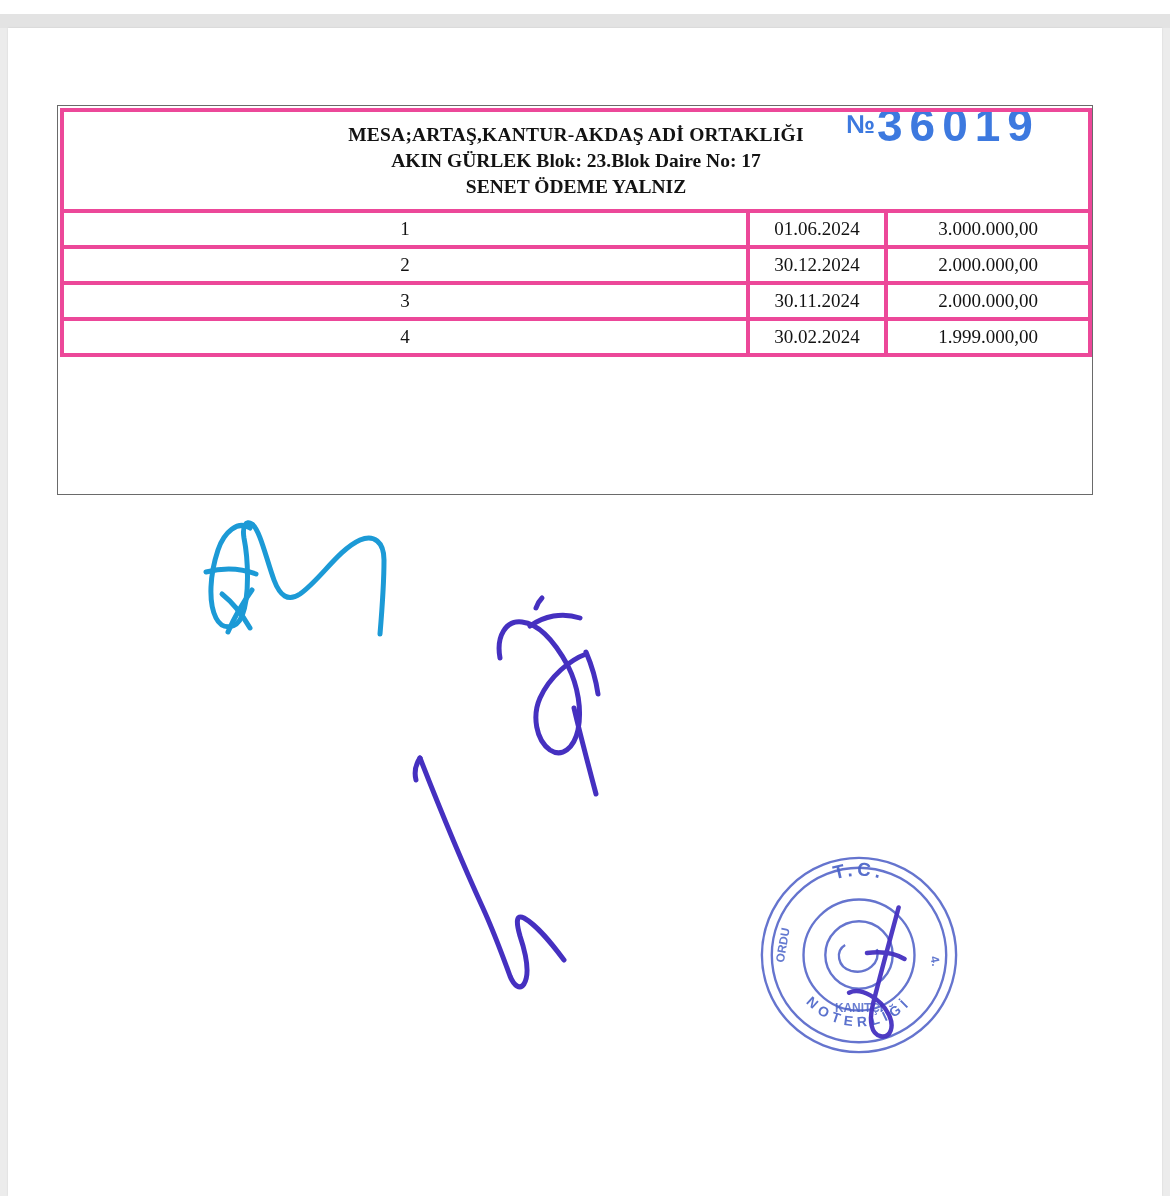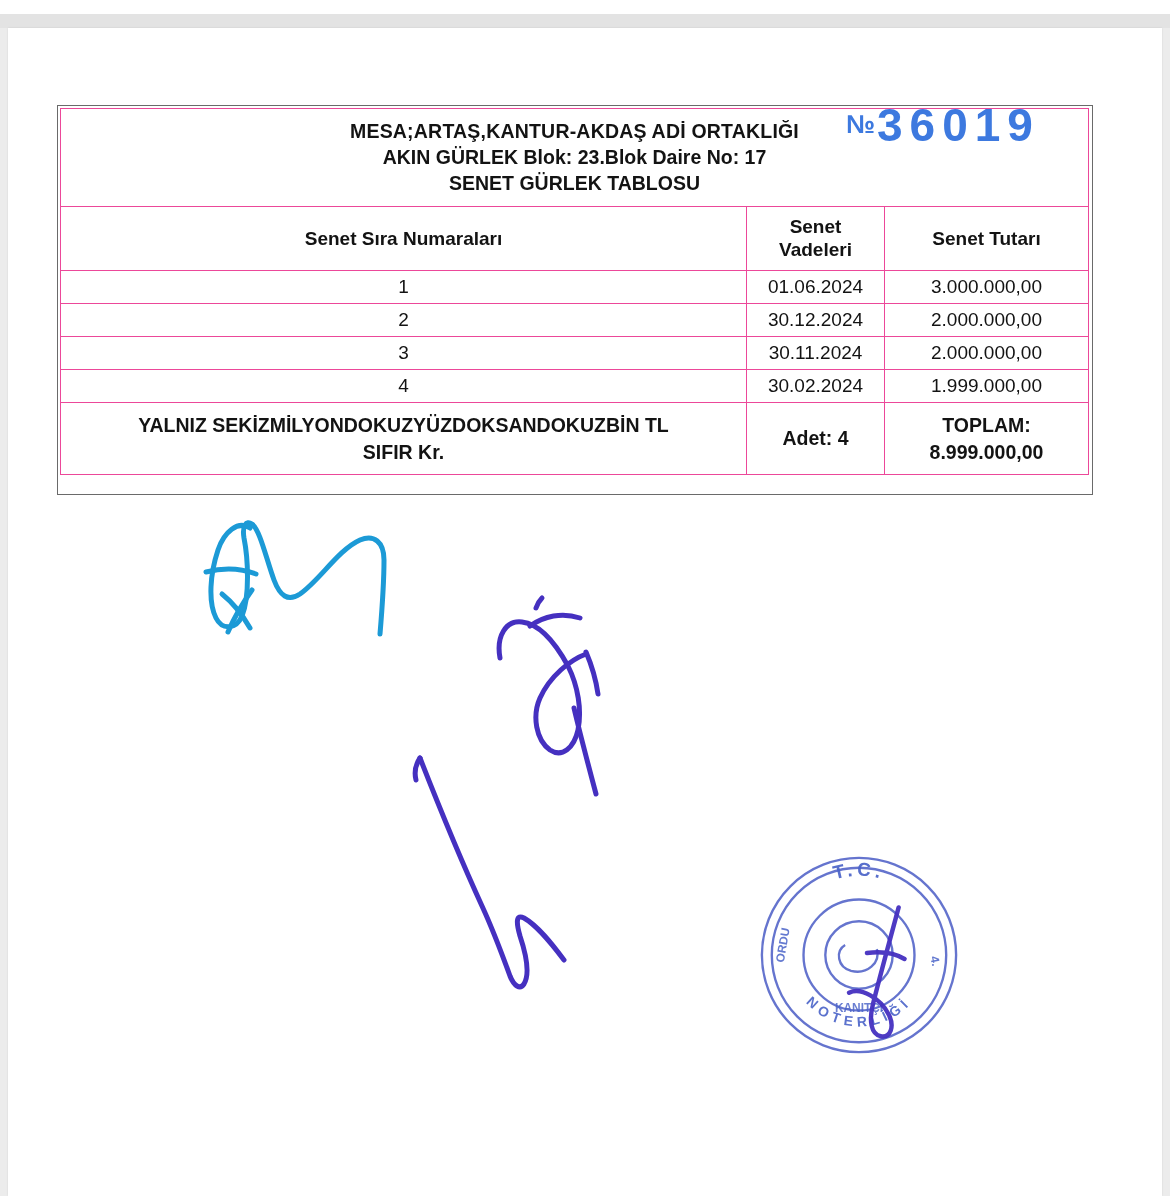"MESA;ARTAŞ,KANTUR-AKDAŞ ADİ ORTAKLIĞI" table.doc-table td { border: 1px solid #ec4899 -> 4px solid #ec4899; font-family: Liberation Sans, sans-serif -> Liberation Serif, serif }
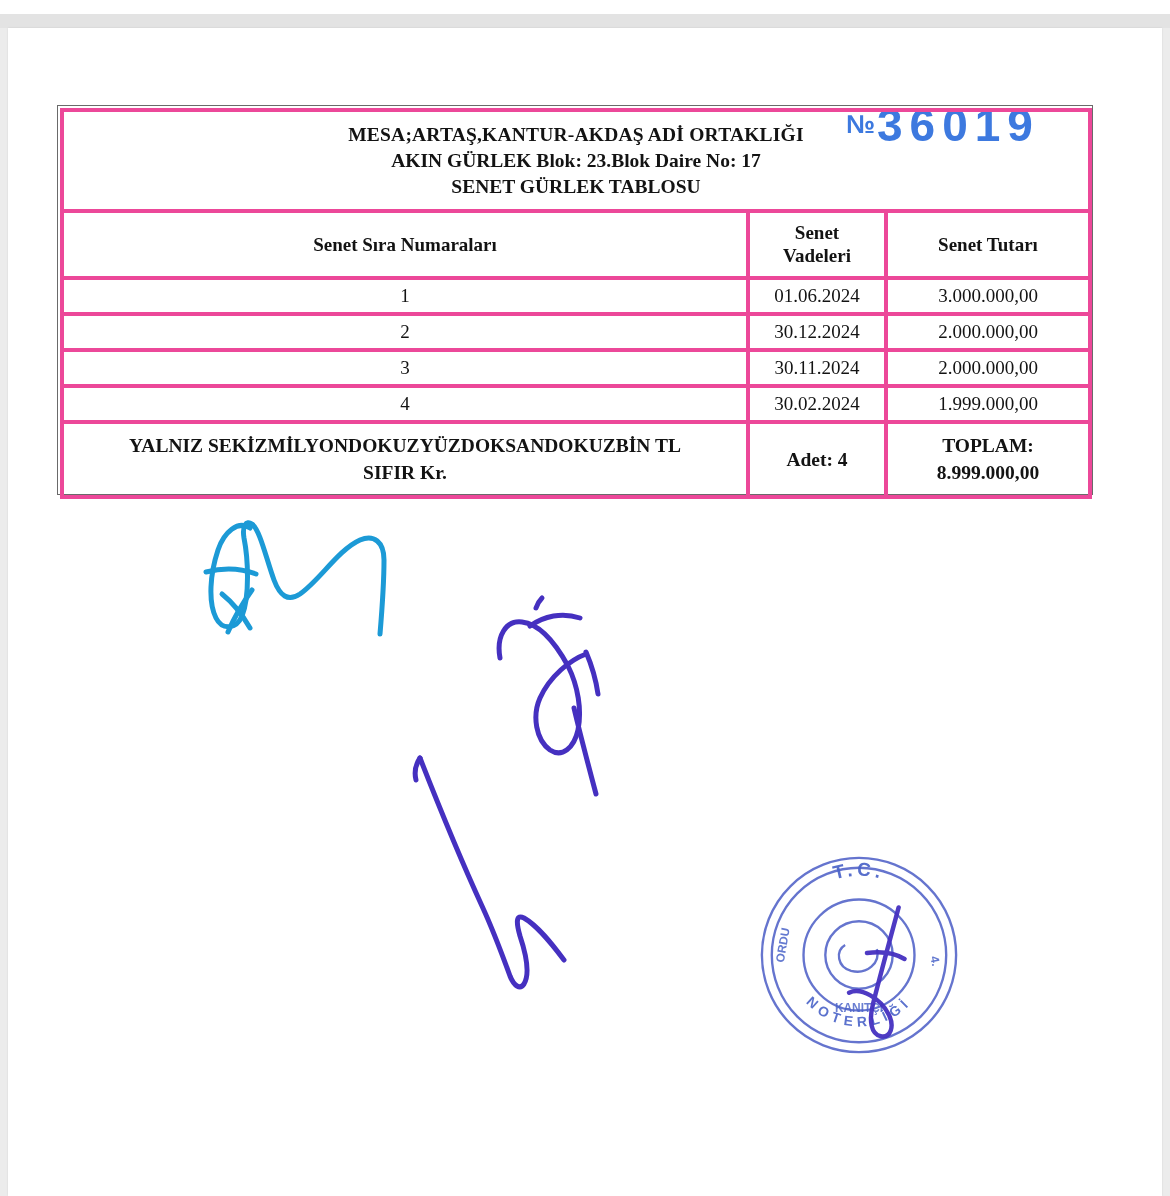"SENET GÜRLEK TABLOSU" div.l3 { text: GÜRLEK TABLOSU -> ÖDEME YALNIZ }
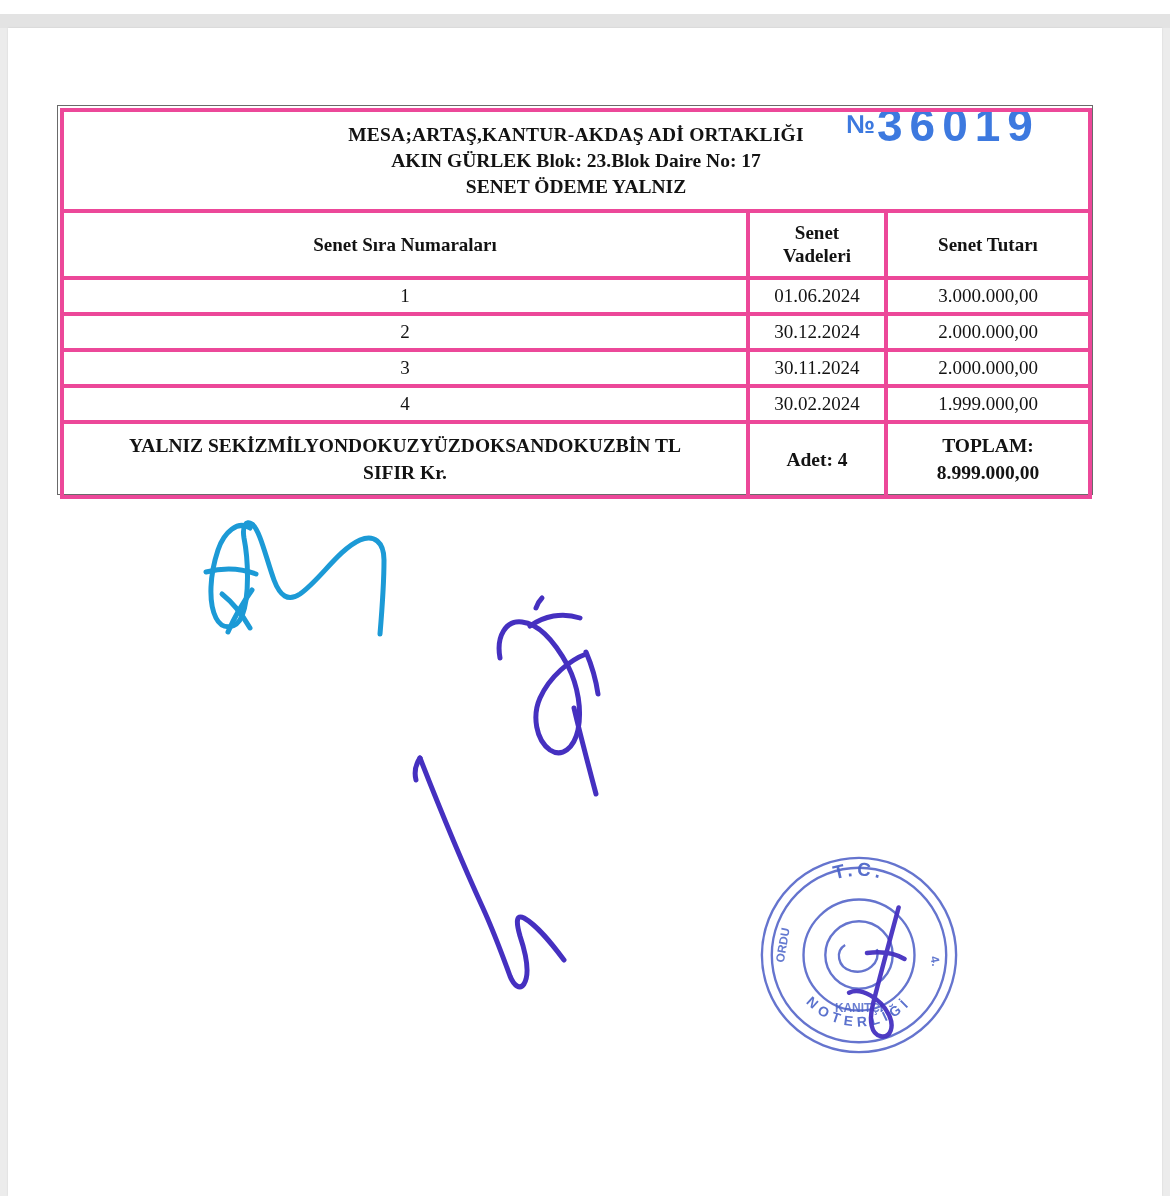"Senet Sıra Numaraları" tr { html: <tr> <td>Senet Sıra Numaraları</td> <td> <div>Senet</div> <div>Vadeleri</div> </td> <td>Senet Tutarı</td> </tr> -> none }
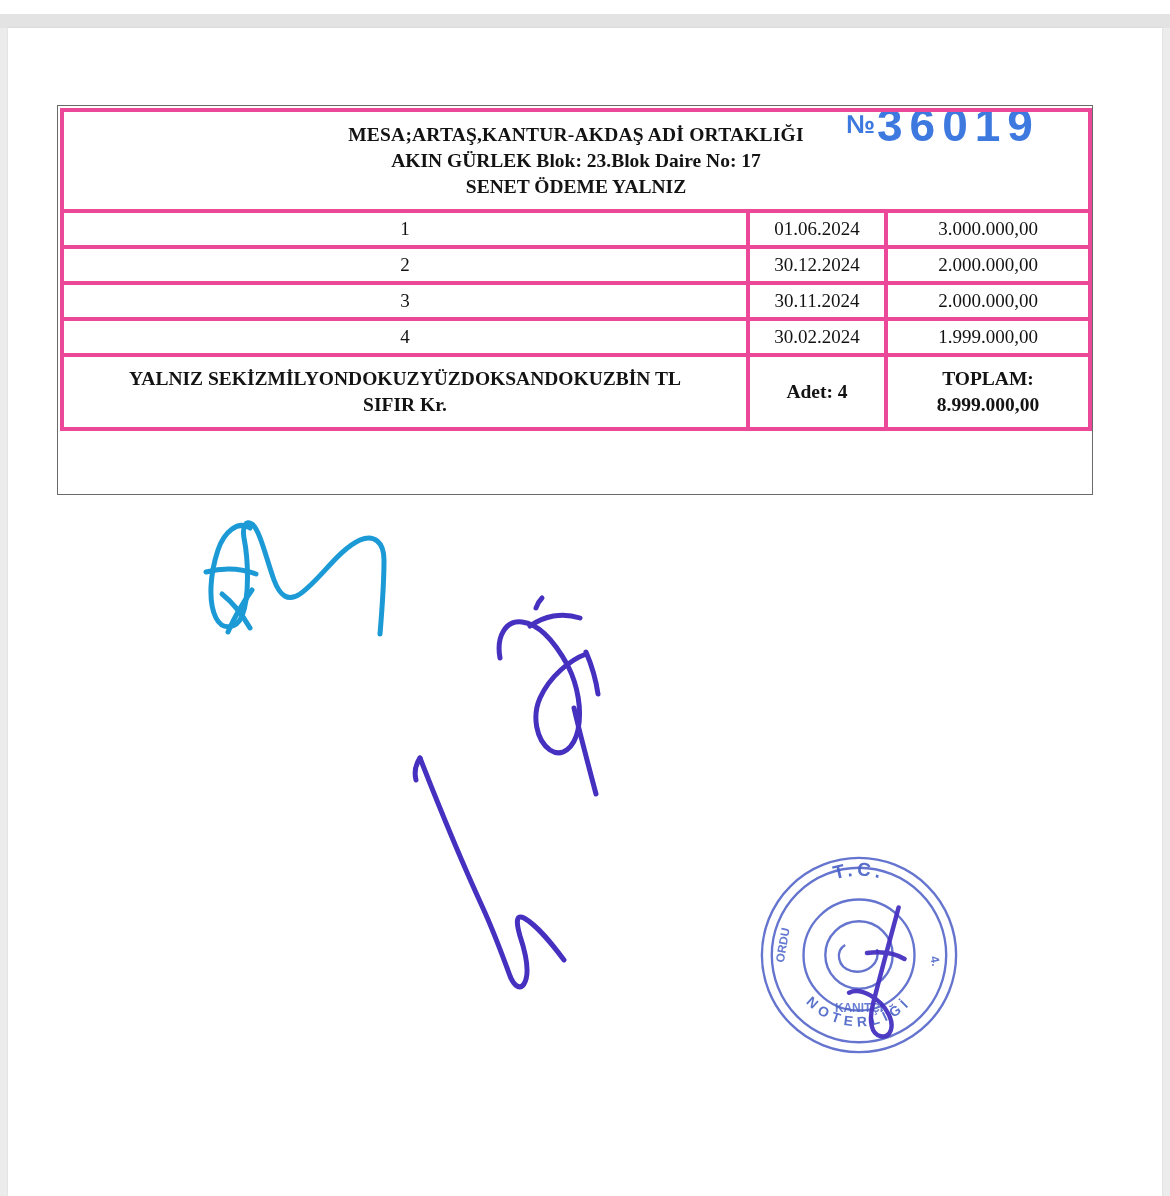"YALNIZ SEKİZMİLYONDOKUZYÜZDOKSANDOKUZBİN" tr { html: <tr> <td> <div>YALNIZ SEKİZMİLYONDOKUZYÜZDOKSANDOKUZBİN TL</div> <div>SIFIR Kr.</div> </td> <td>Adet: 4</td> <td> <div>TOPLAM:</div> <div>8.999.000,00</div> </td> </tr> -> none }
